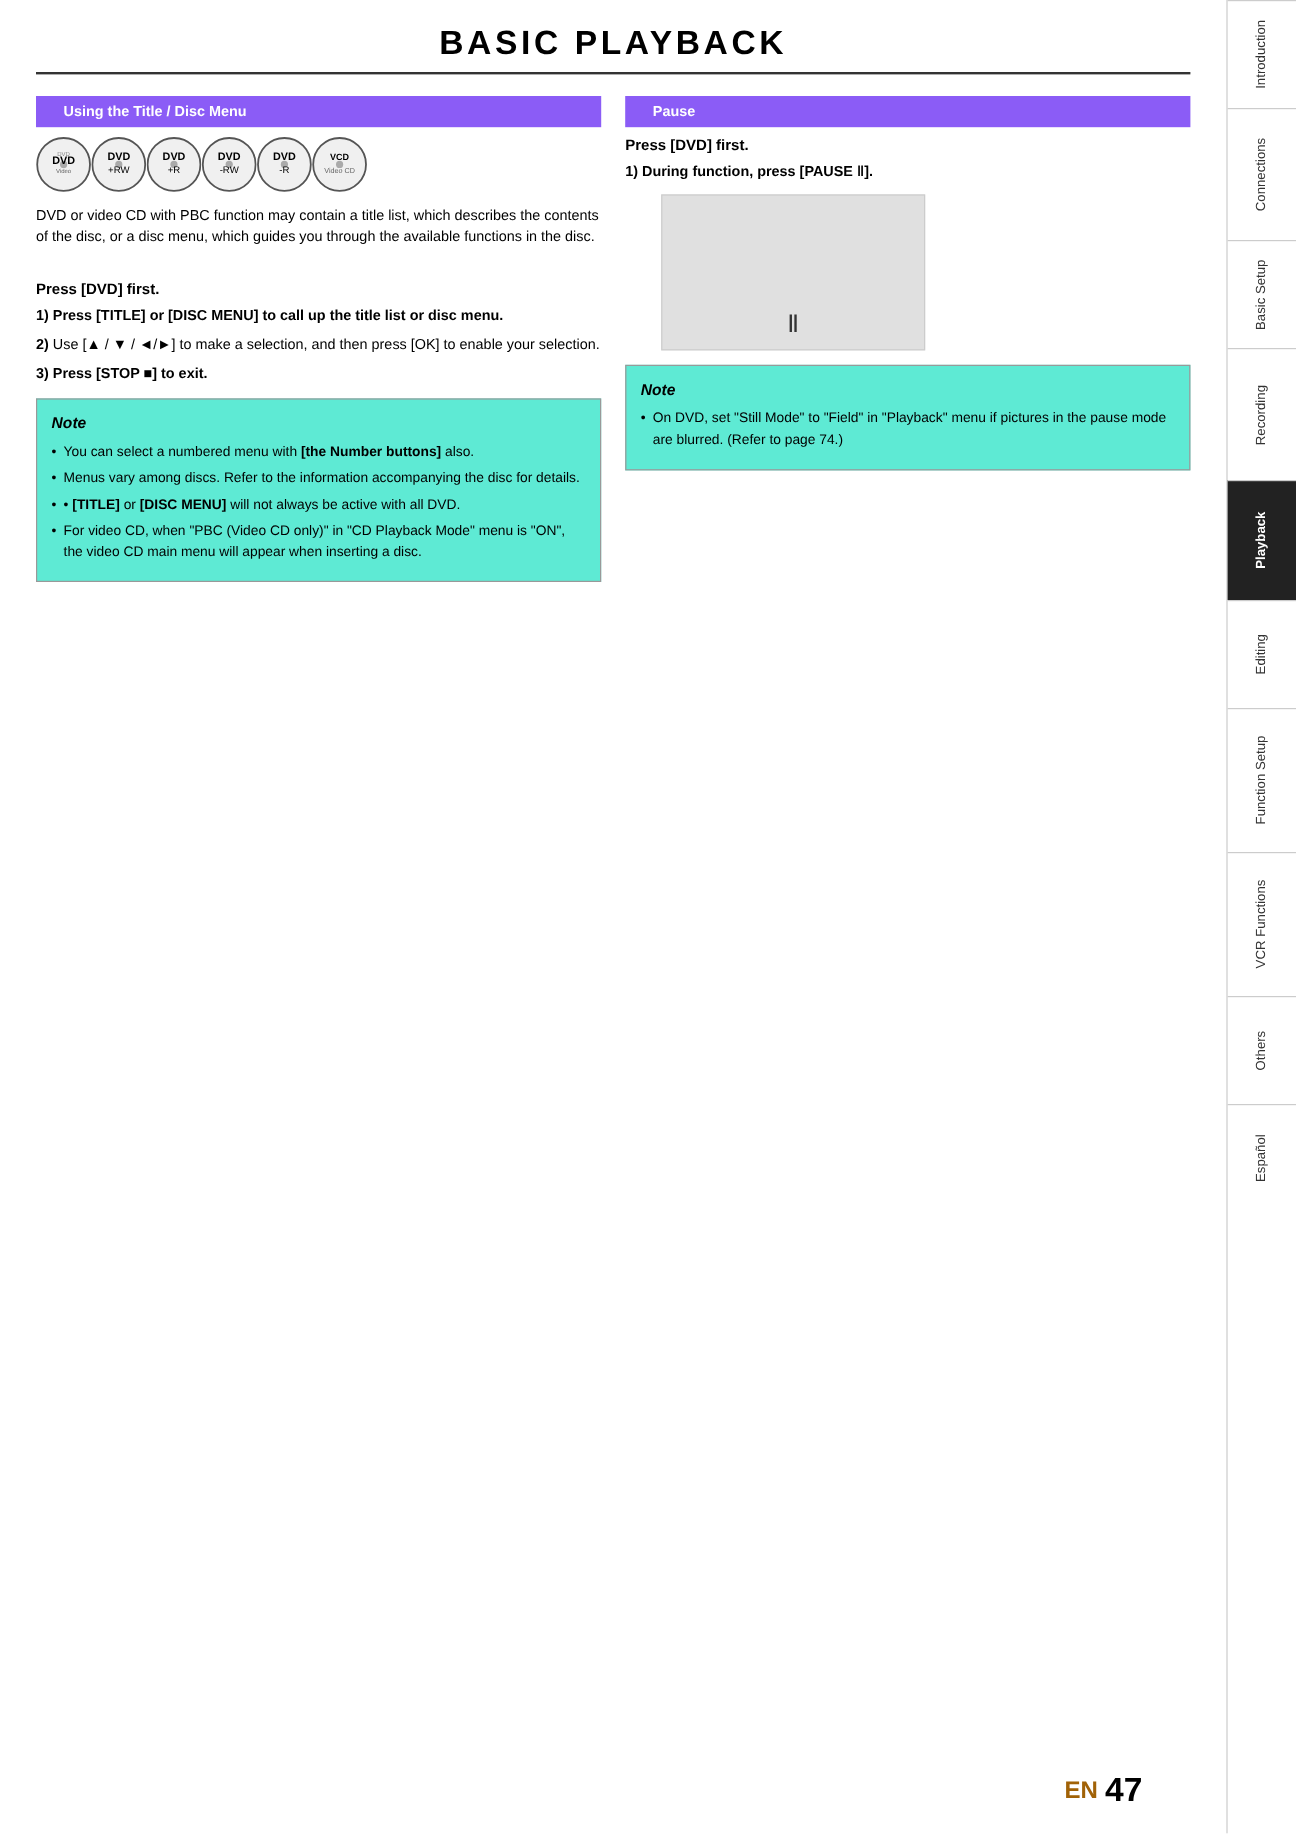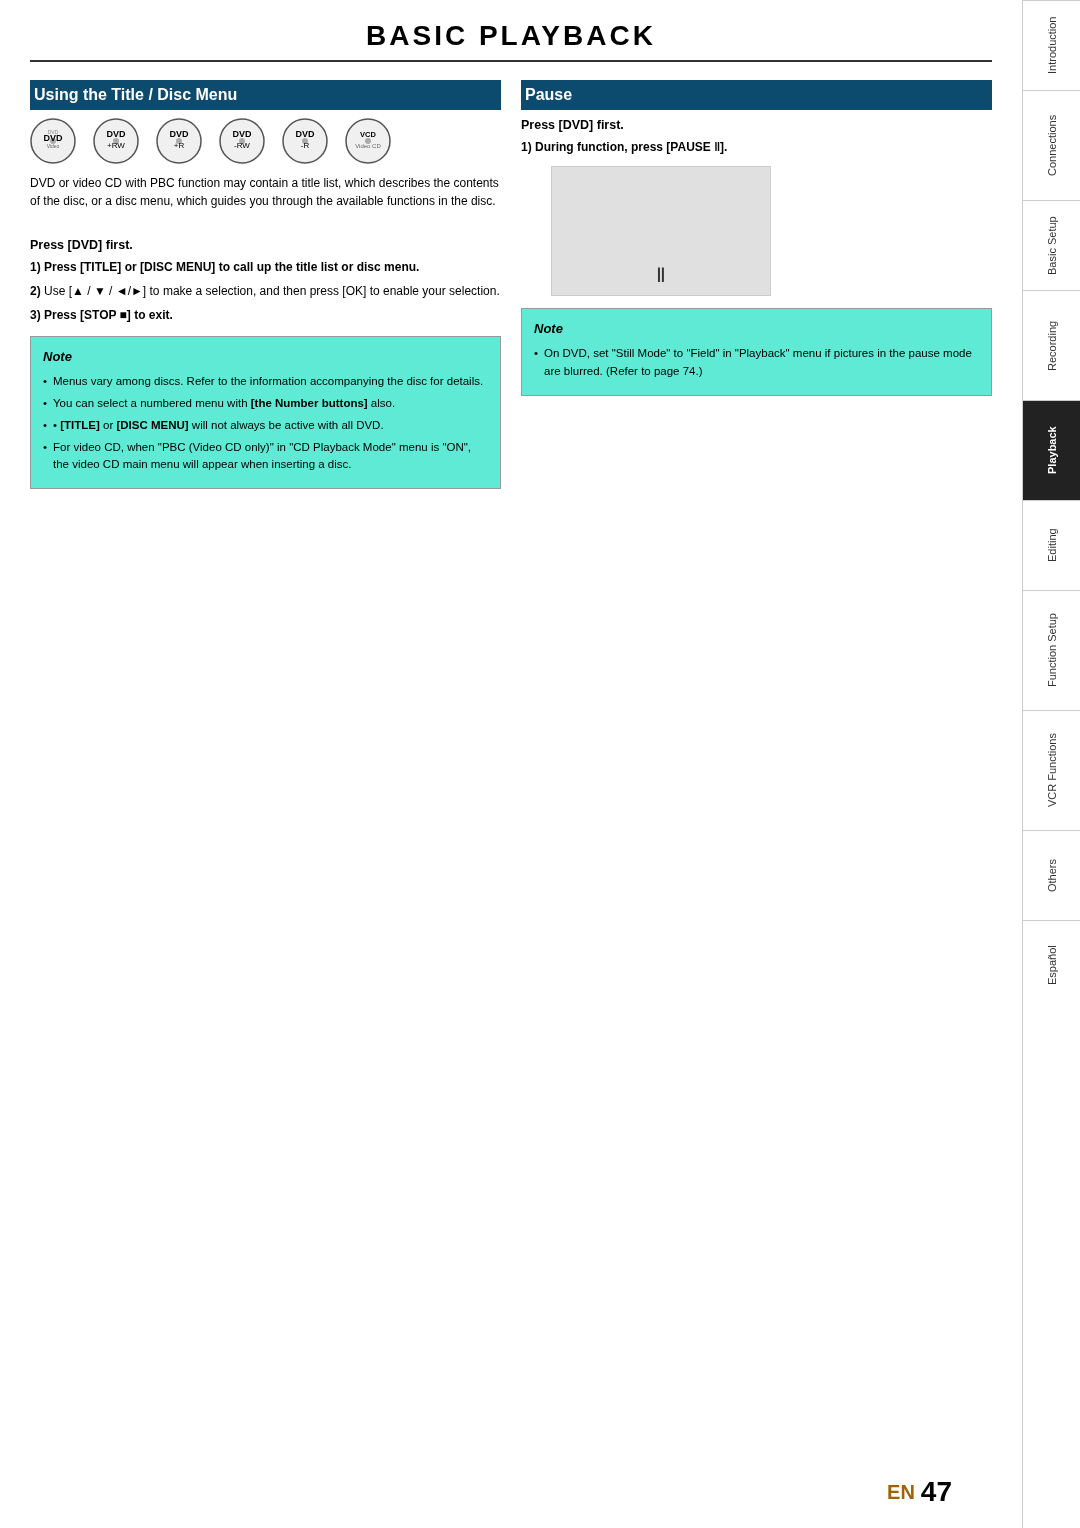"Using the Title / Disc" .section-header { background: #0c4a6e -> #8b5cf6; font-size: 16px -> 12px; padding: 6px 4px -> 6px 23px }
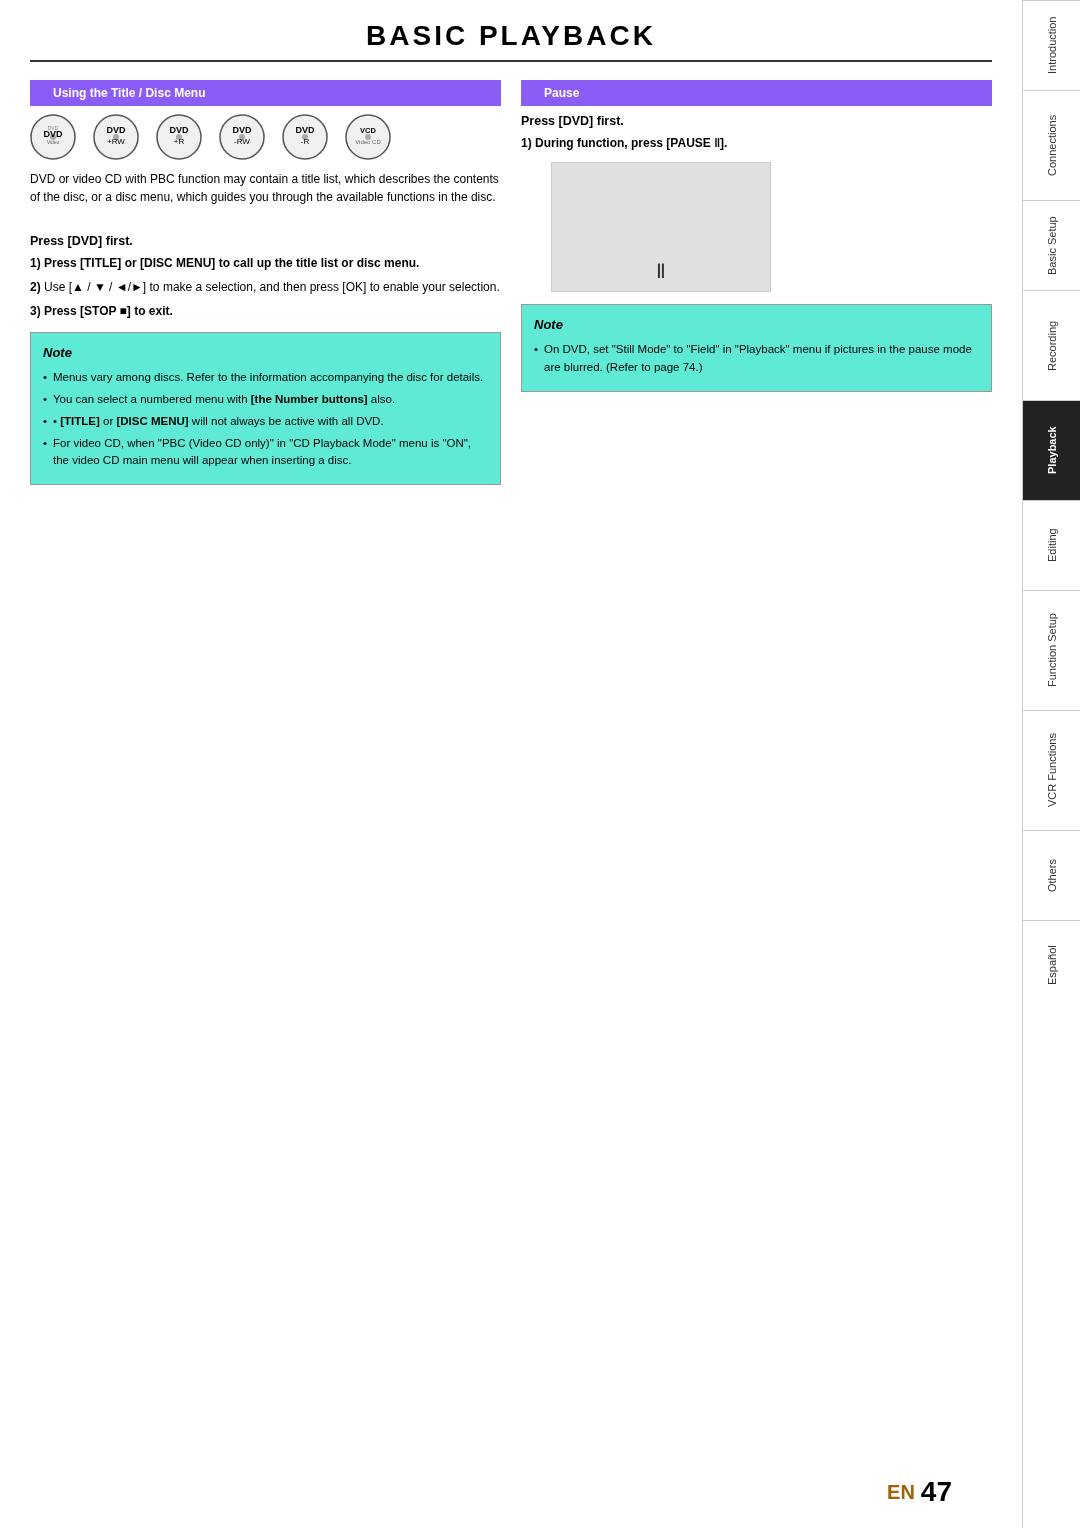"DVD" .badge-row { gap: 17px -> 0 }
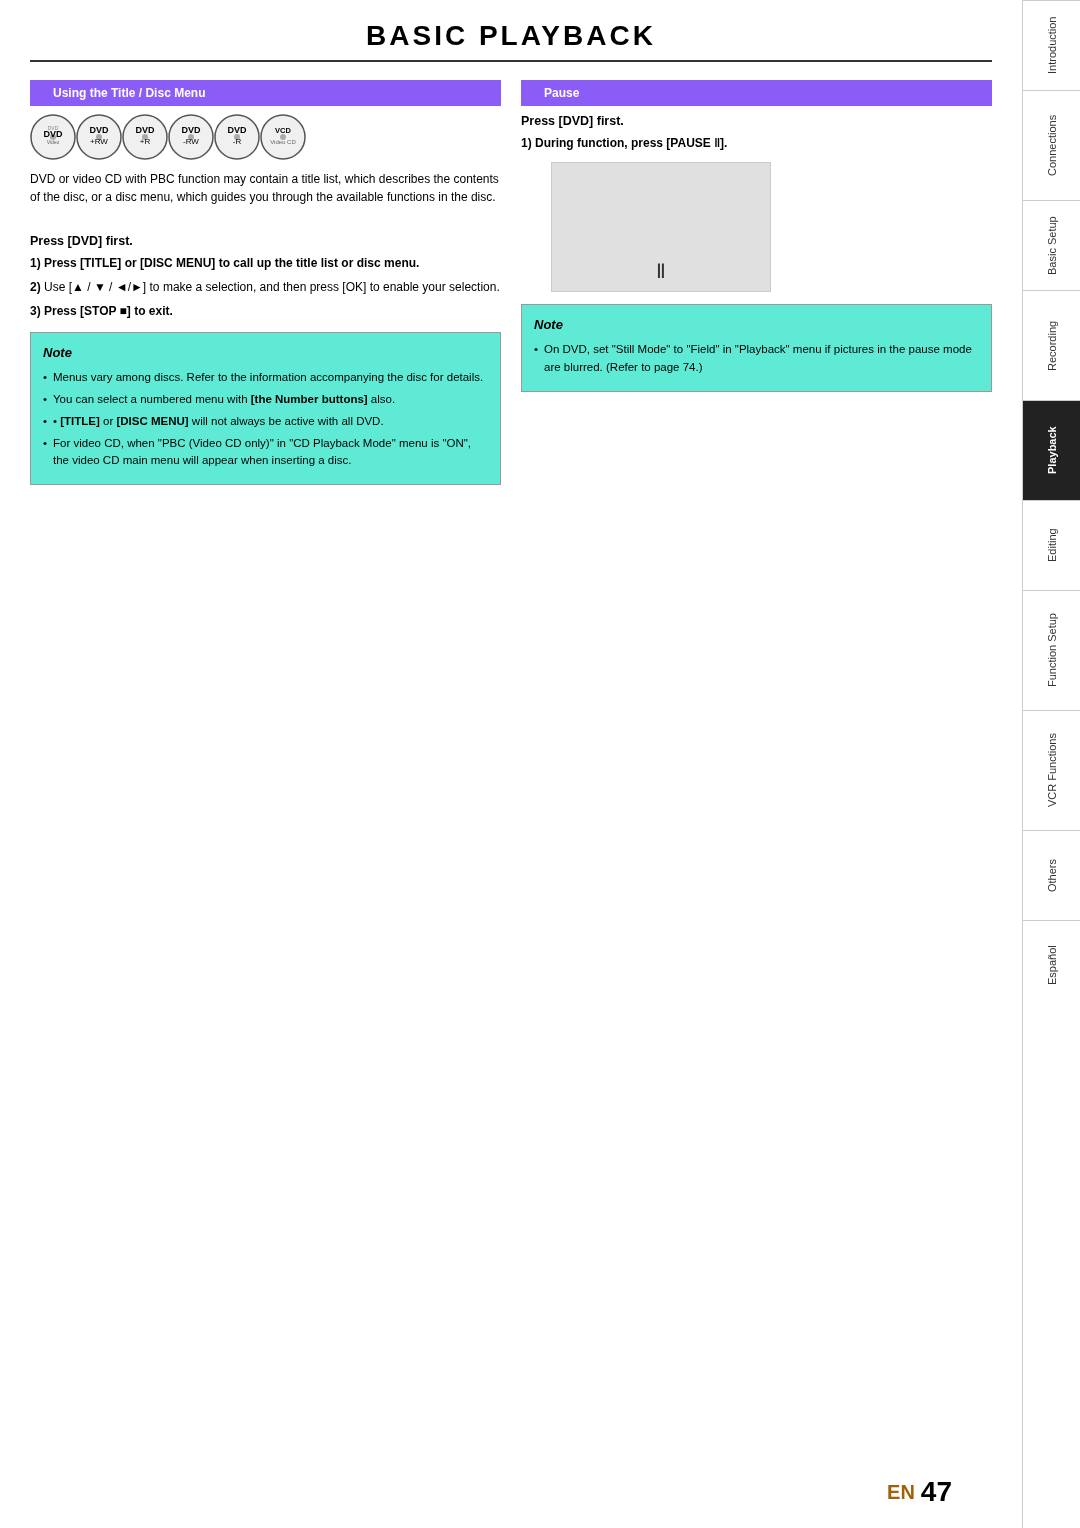"Menus vary among discs. Refer" div.note-item { order: before "You can select a numbered" -> after "You can select a numbered" }
